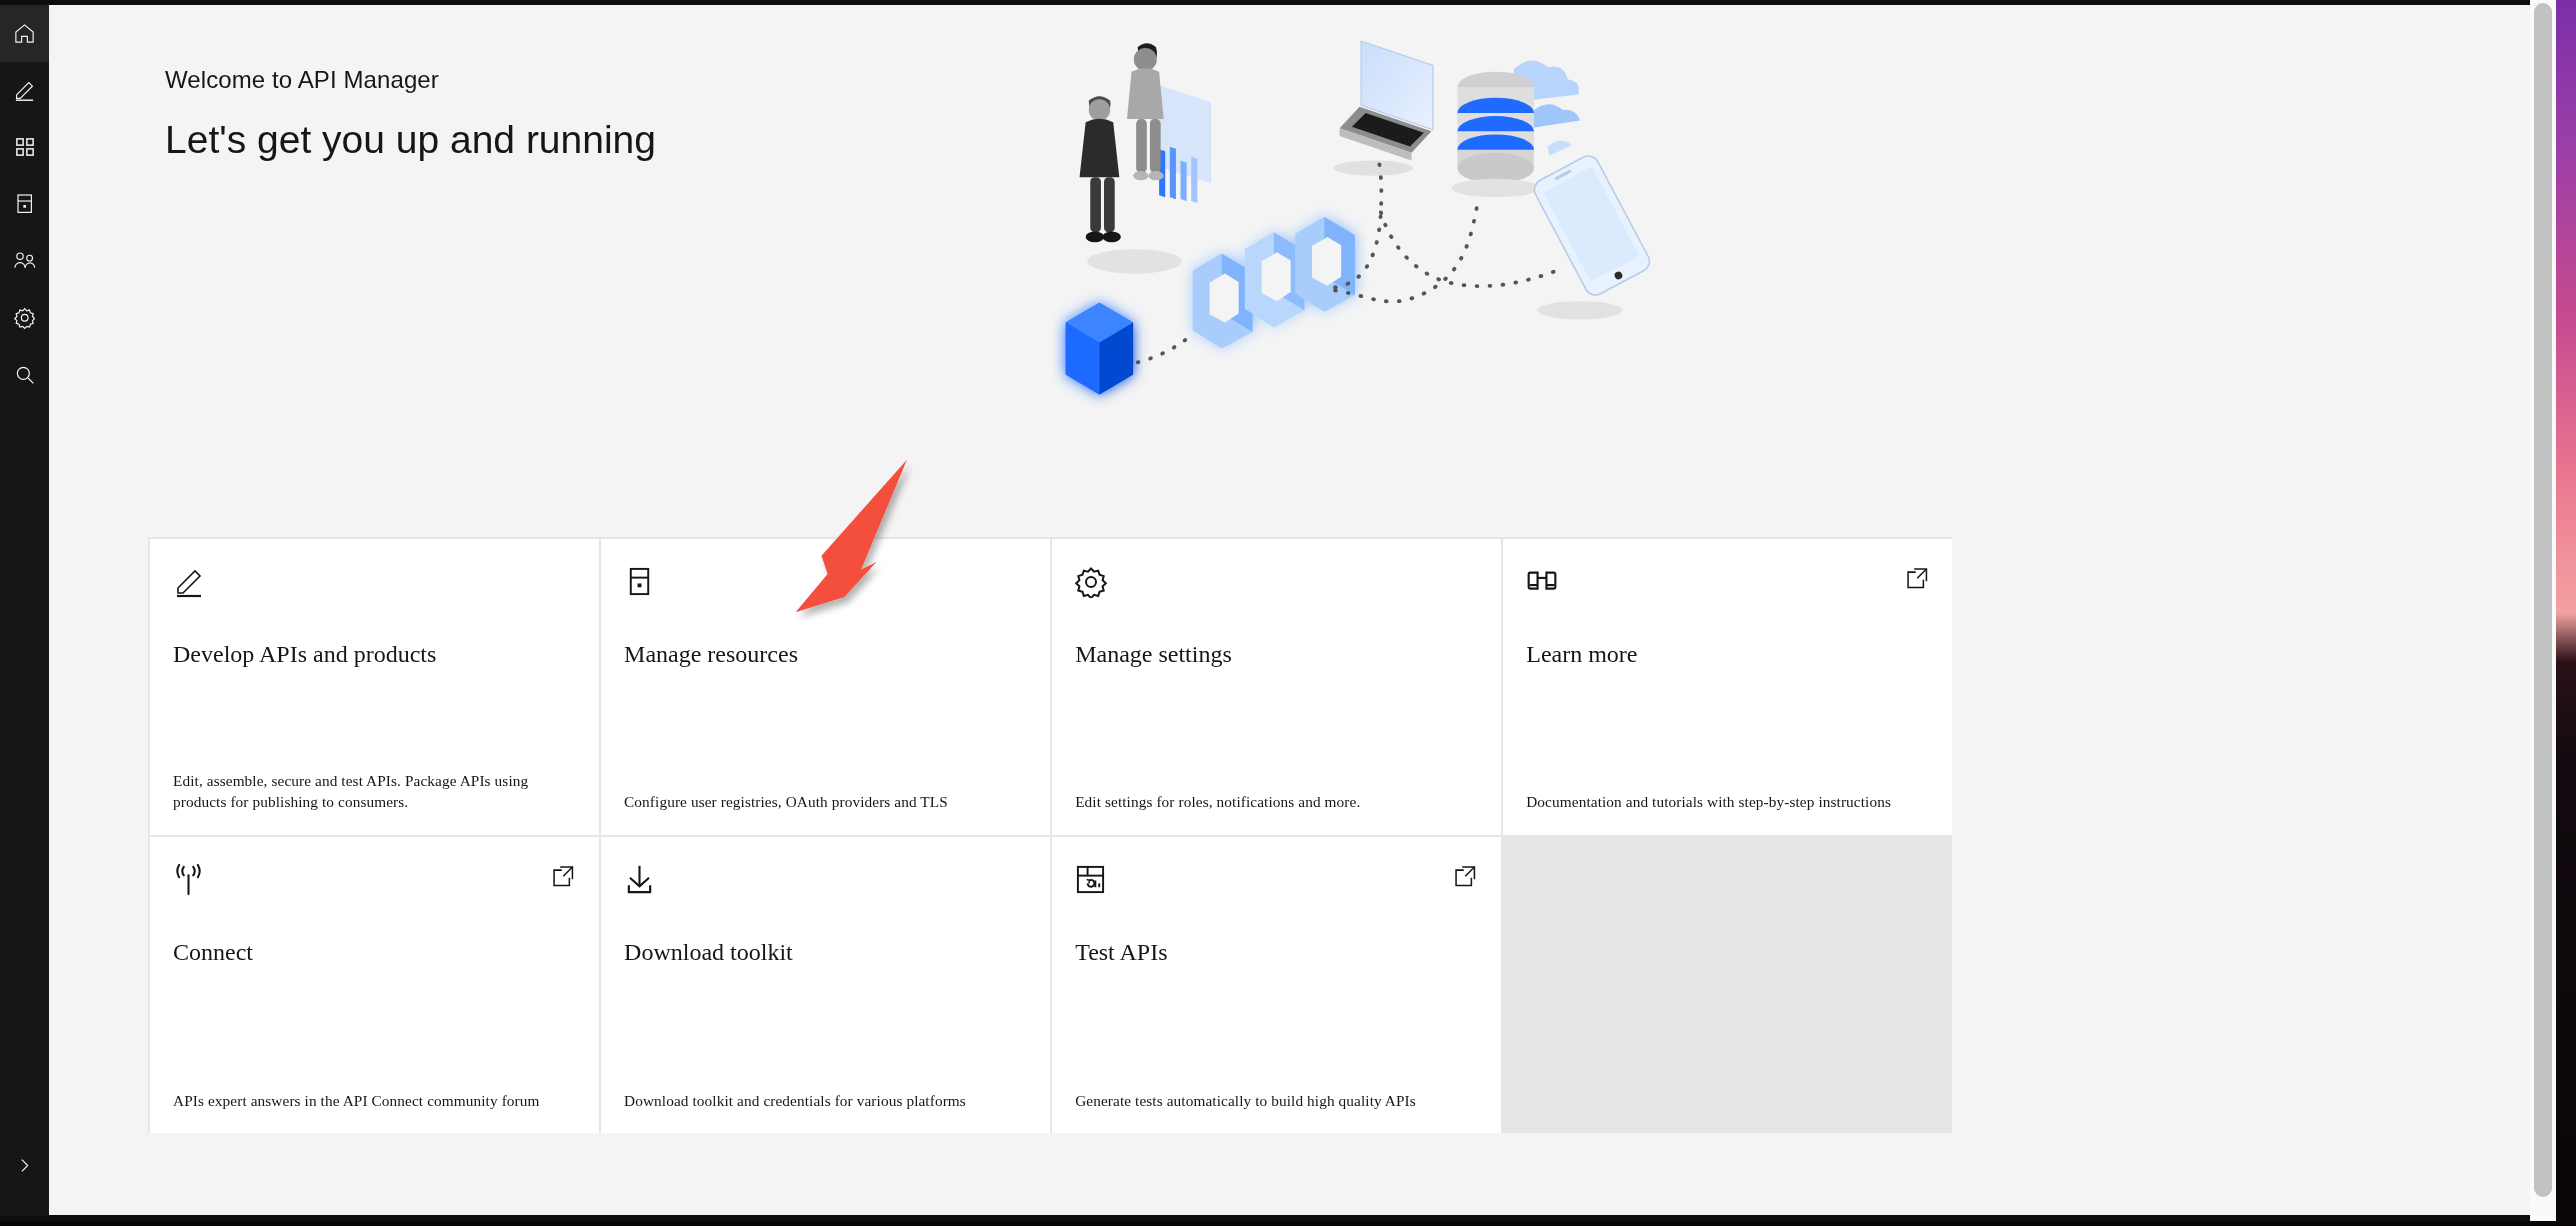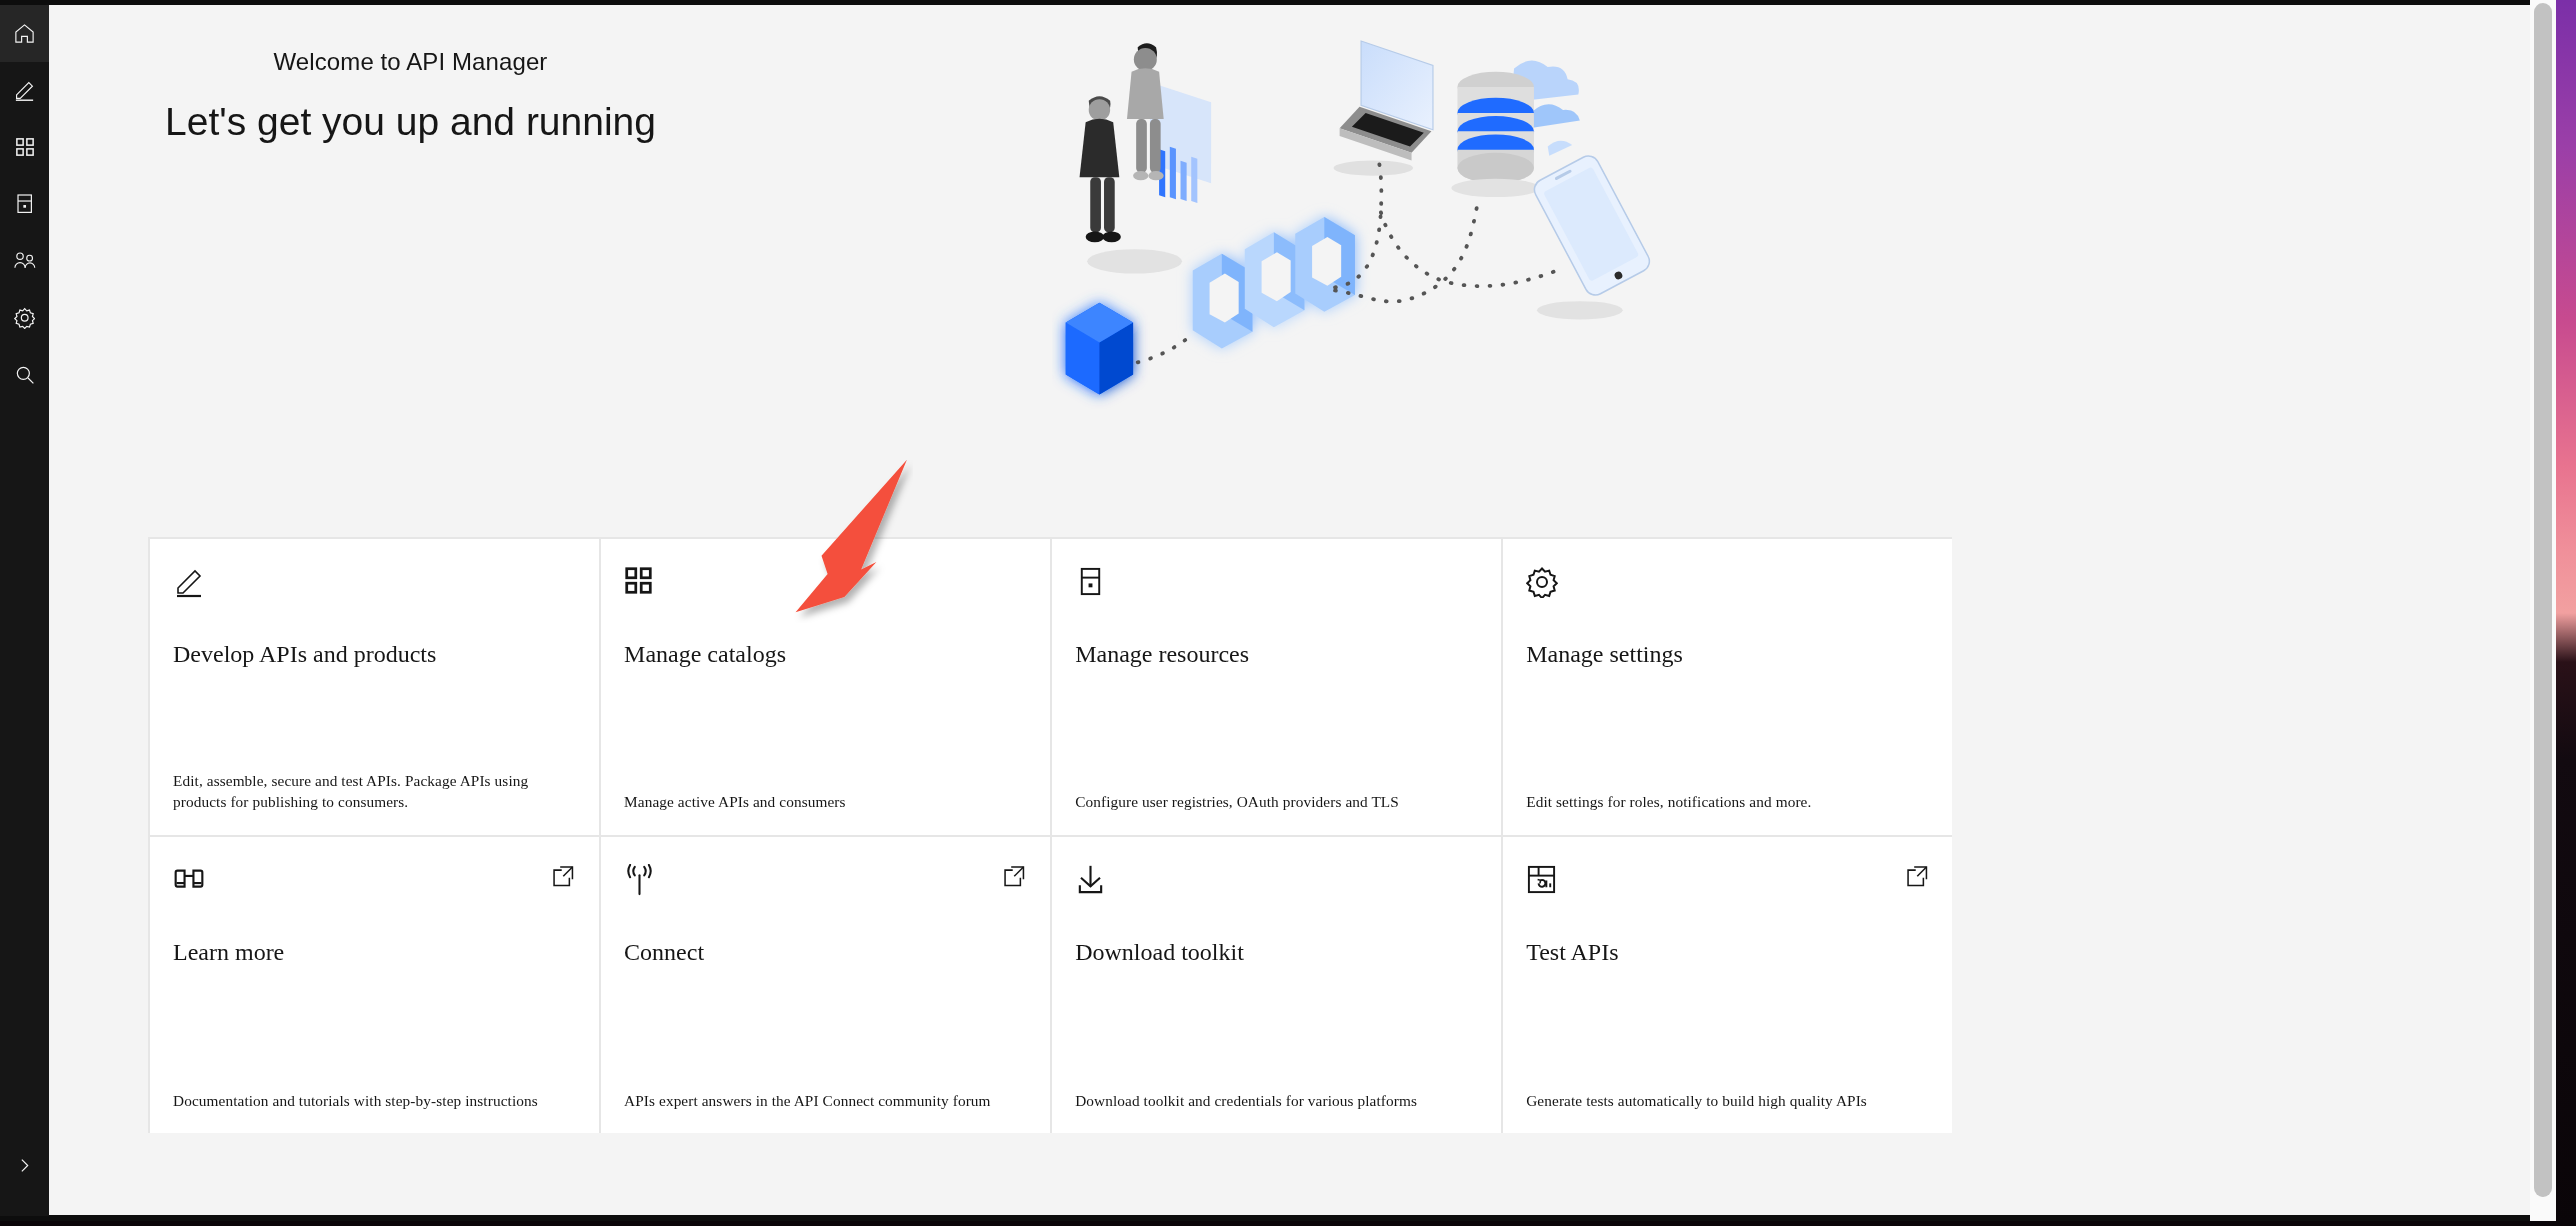"Welcome to API Manager" #hero-text { text-align: center -> none; top: 41px -> 59px }
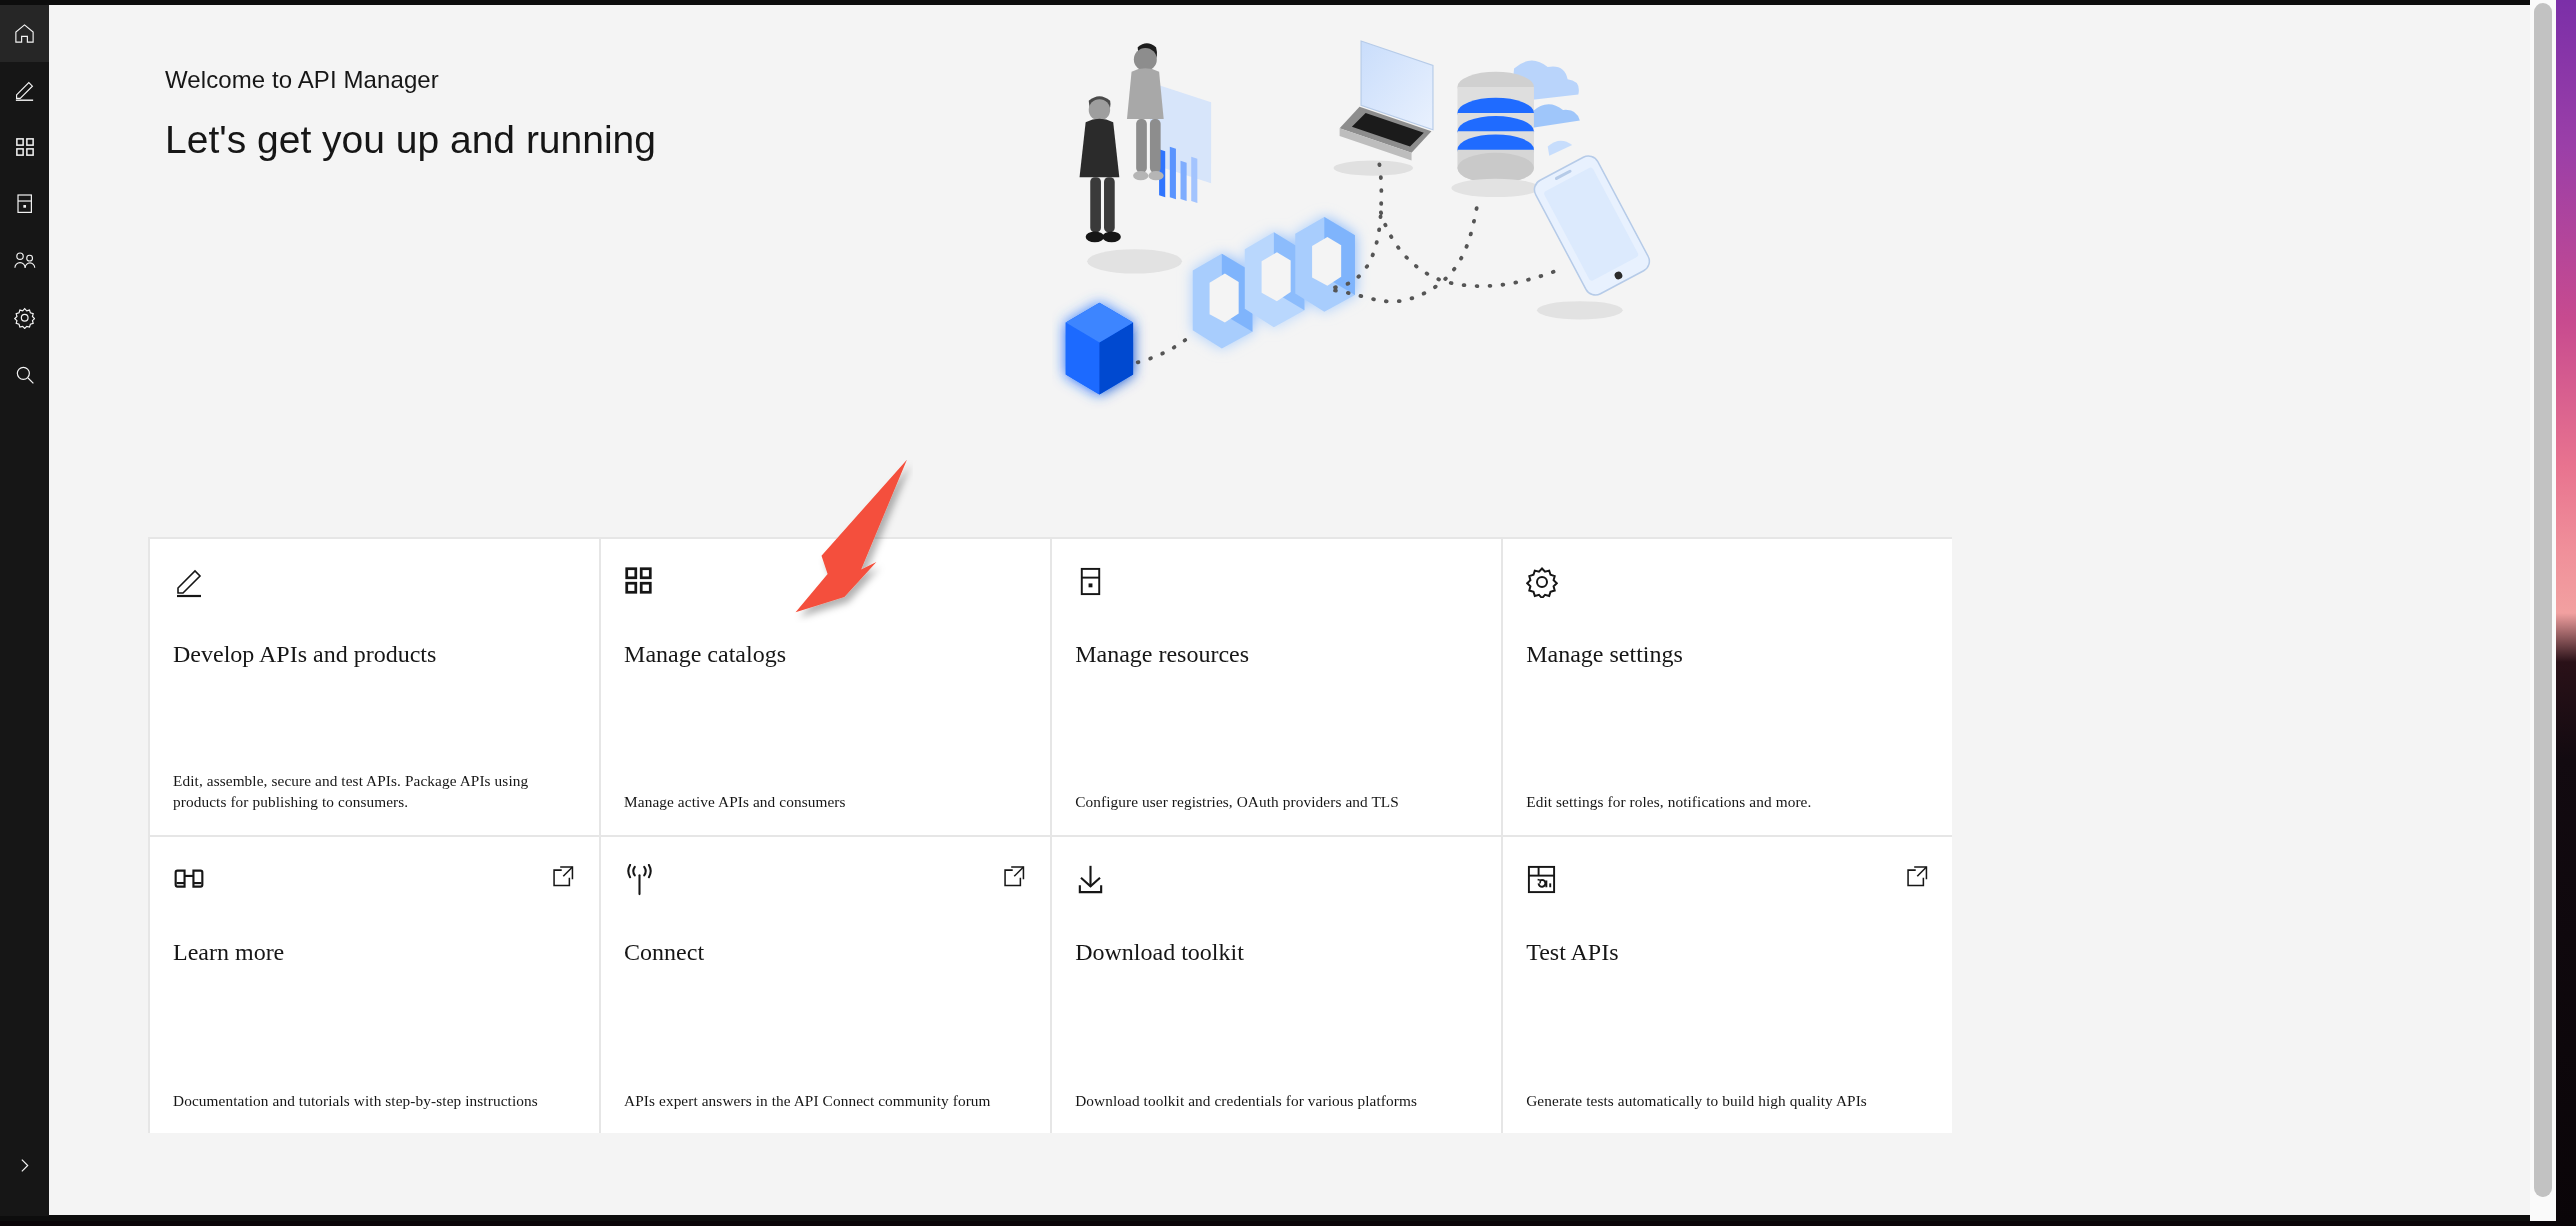"Manage catalogs" div.card { html: <div> <div> <span> <svg> <rect></rect> <rect></rect> <rect></rect> <rect></rect> </svg> </span> </div> <div>Manage catalogs</div> <div>Manage active APIs and consumers</div> </div> -> none }
